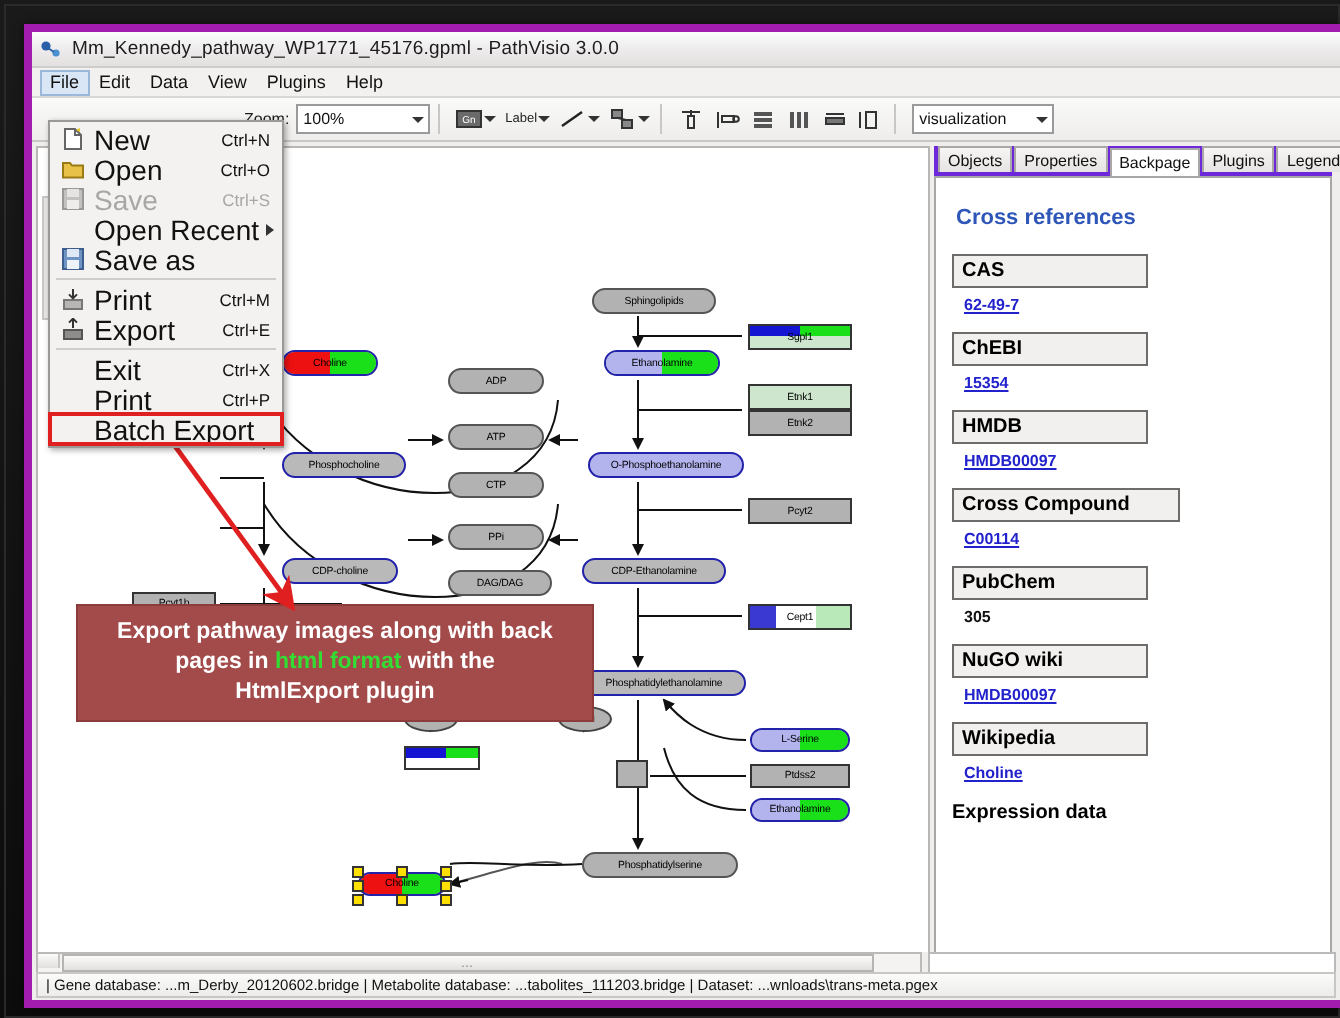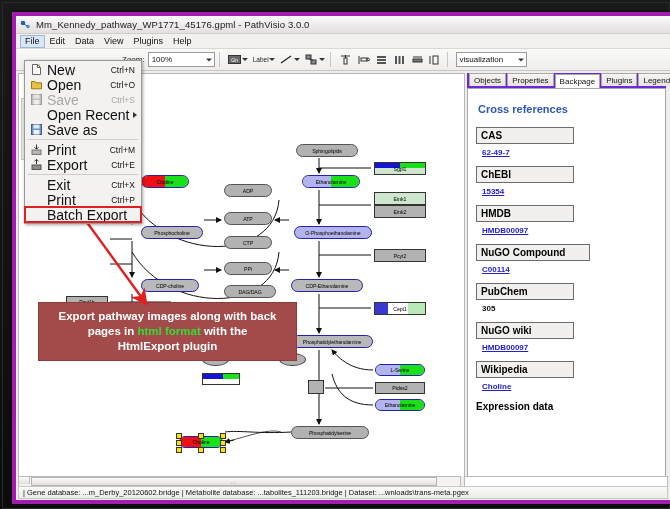"NuGO Compound" div.bp-box { text: NuGO -> Cross }
